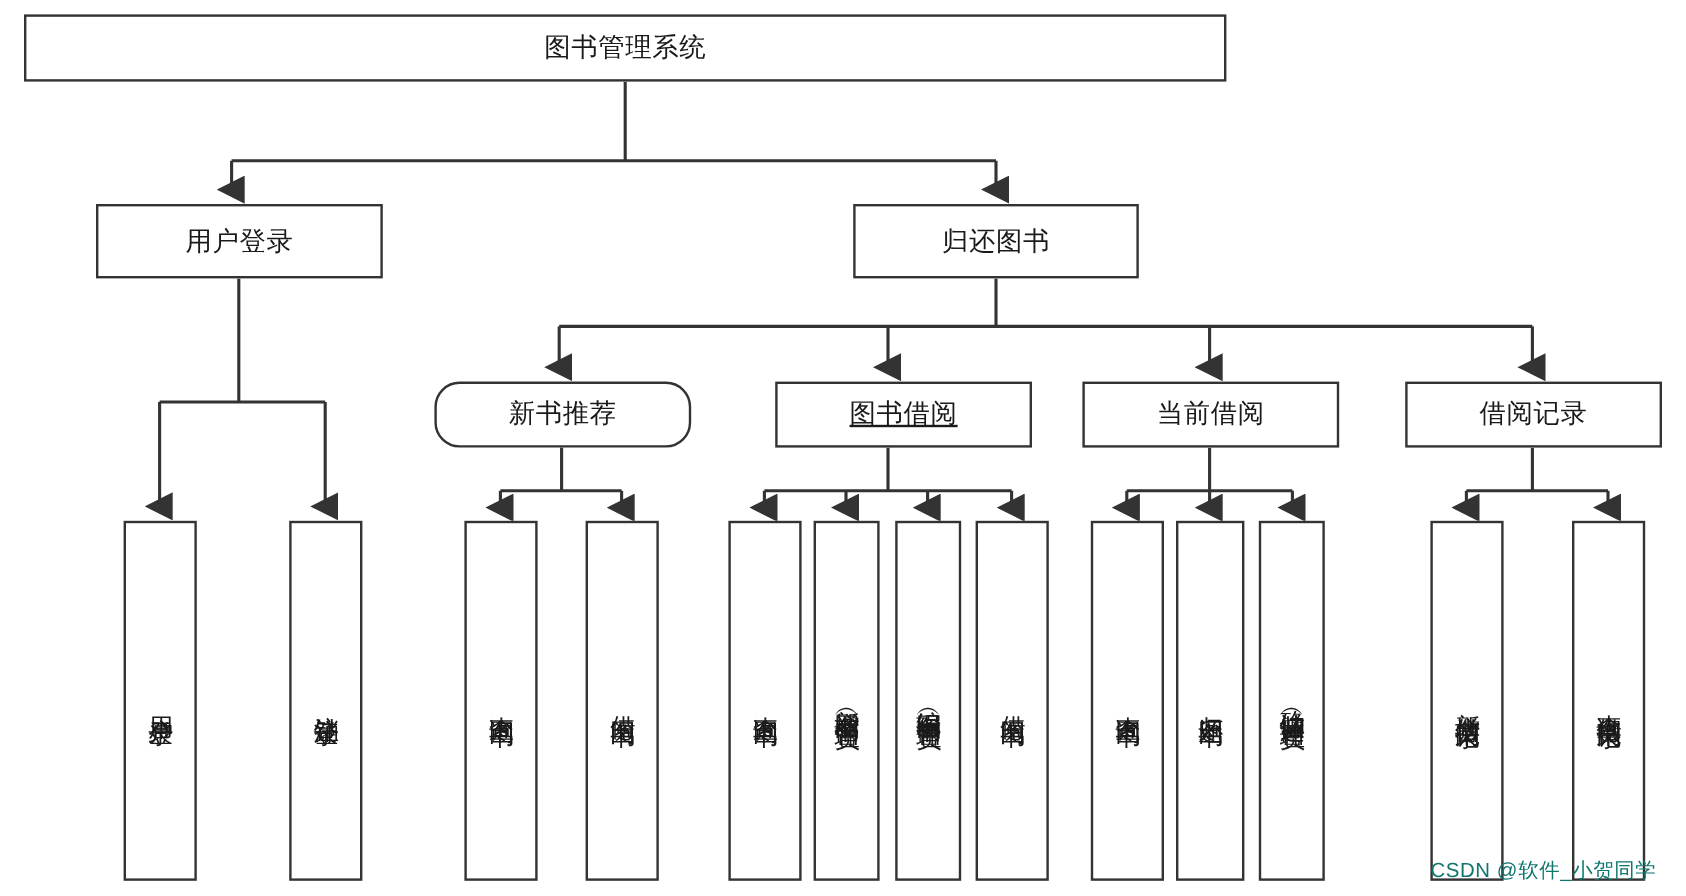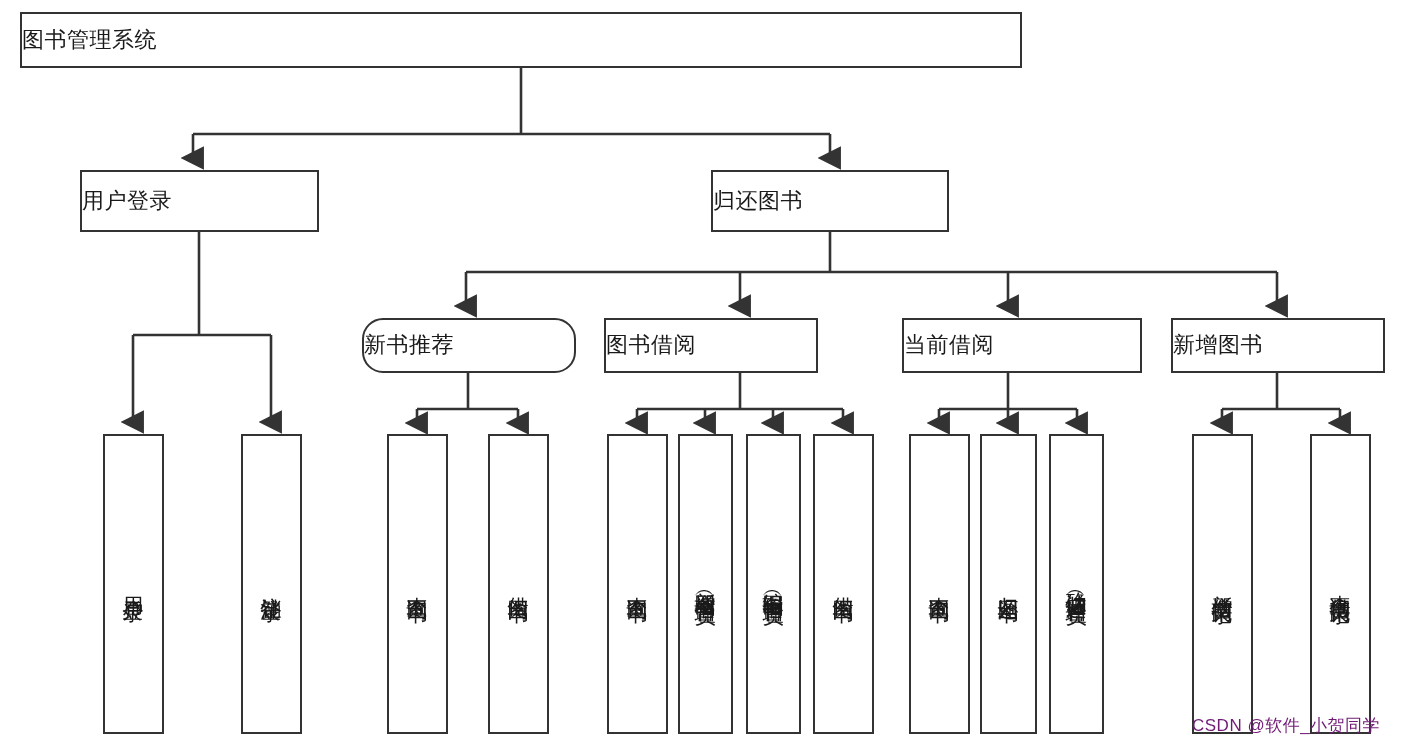"图书管理系统" .node { justify-content: none -> center }
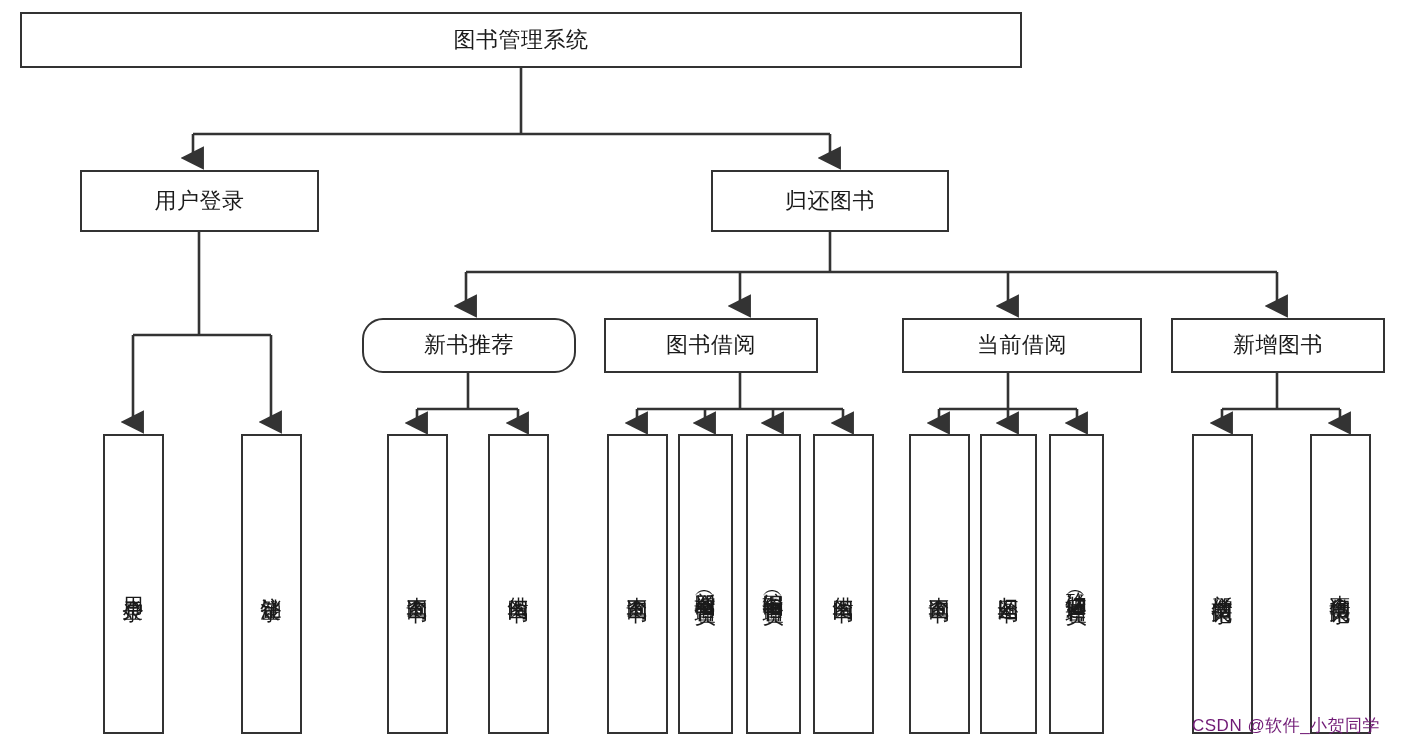"图书借阅" div.node { left: 604px -> 646px; text-decoration: none -> underline }
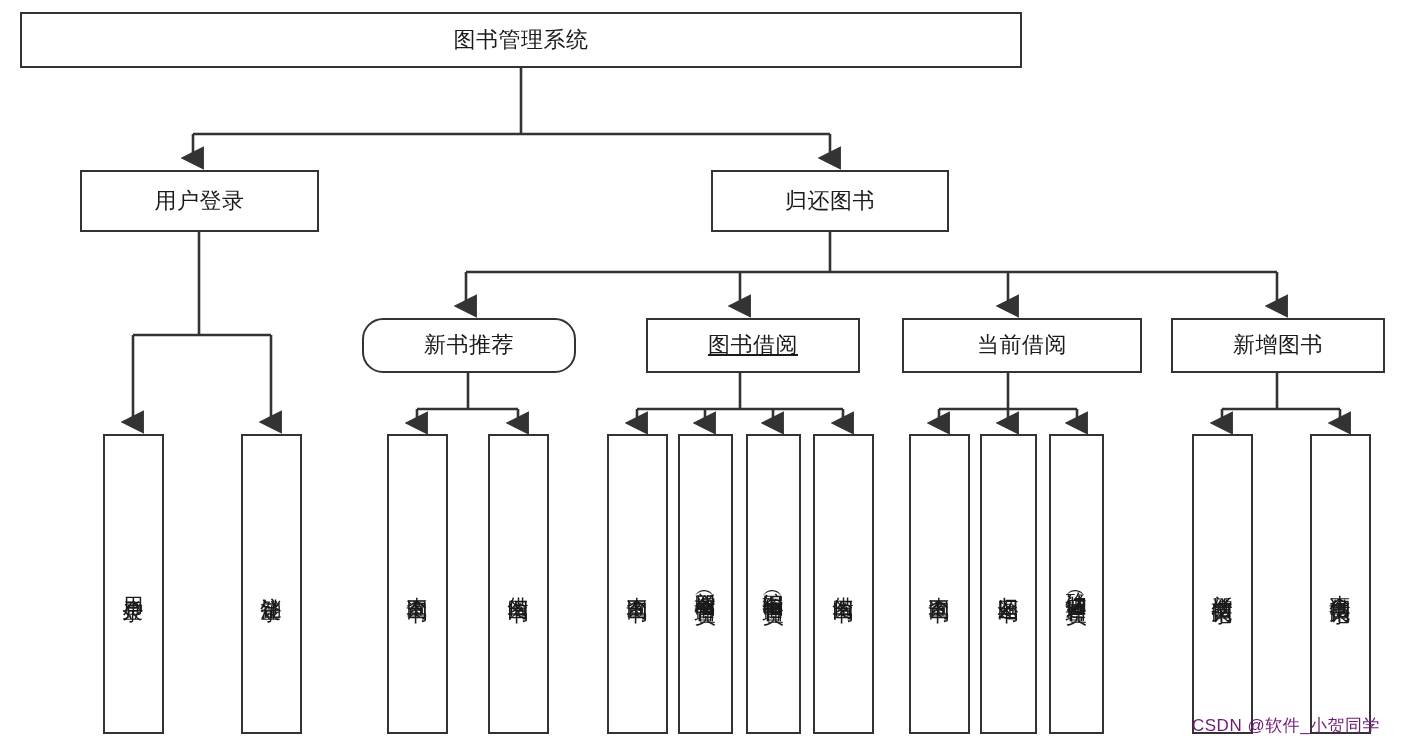"当前借阅" div.node { width: 240px -> 214px }
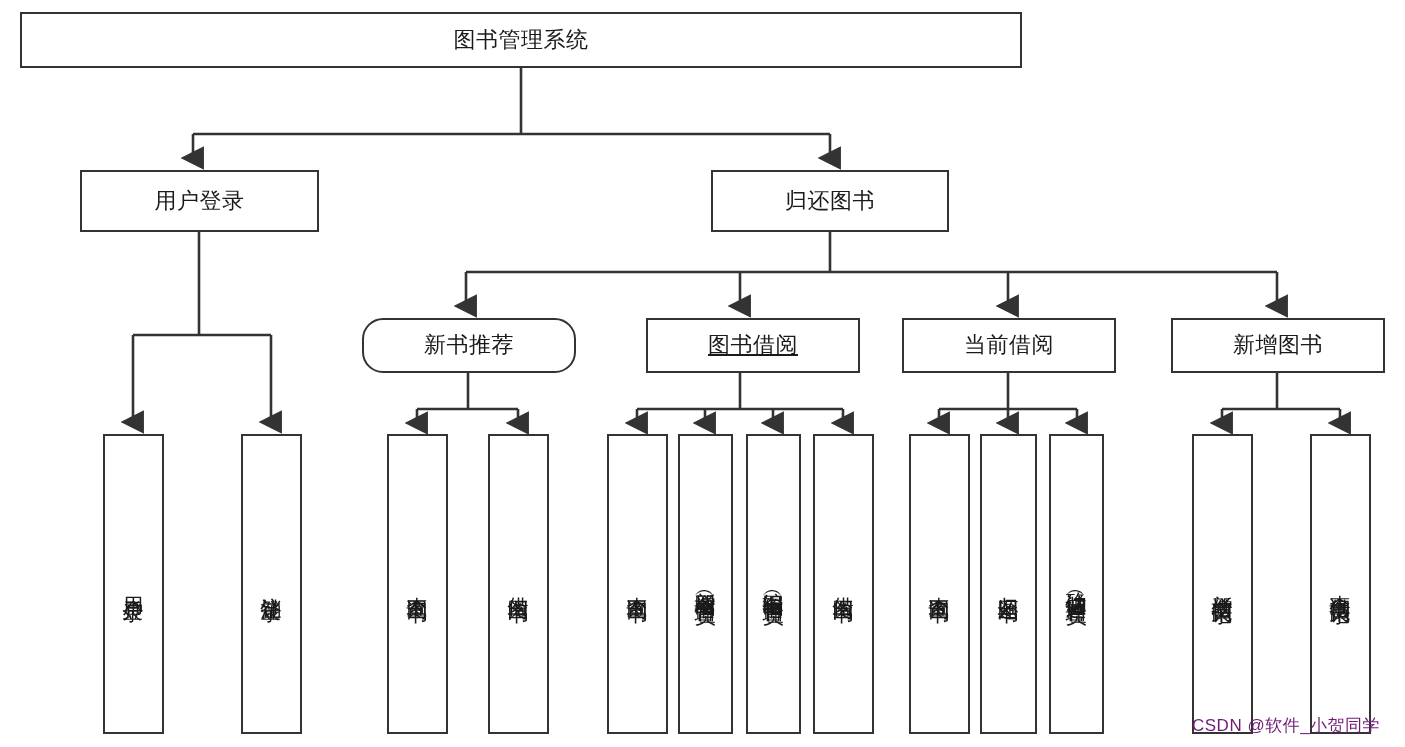"新增图书" span.label { text: 新增图书 -> 借阅记录 }
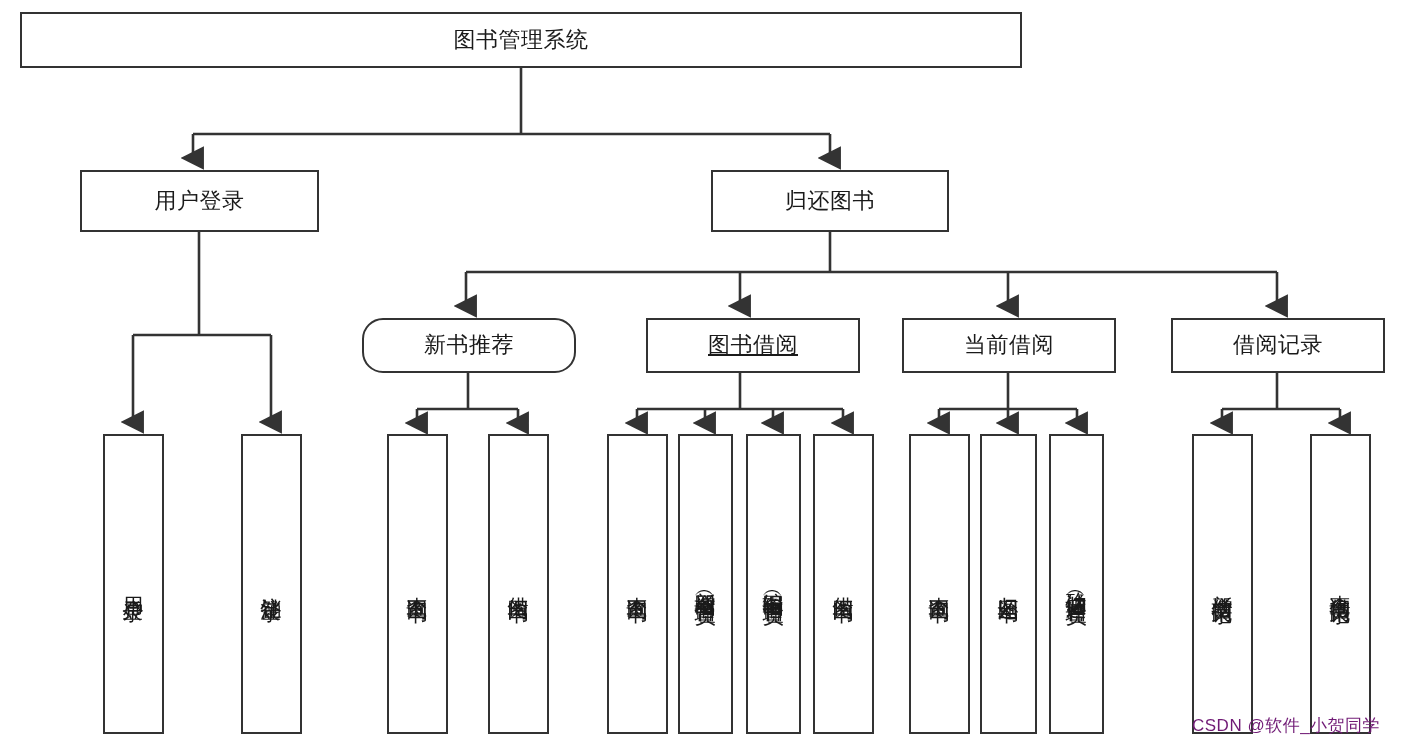"CSDN @软件_小贺同学" .watermark { color: #701a75 -> #0f766e }
